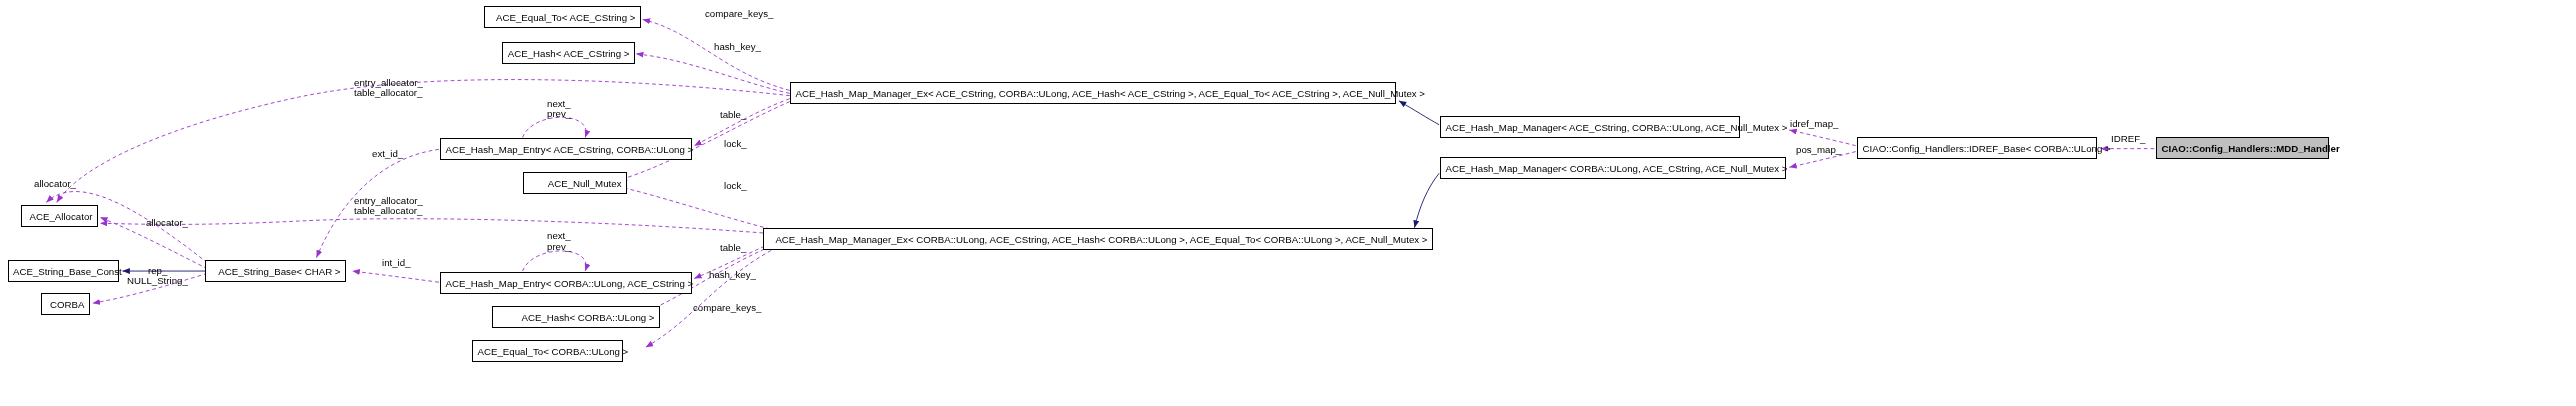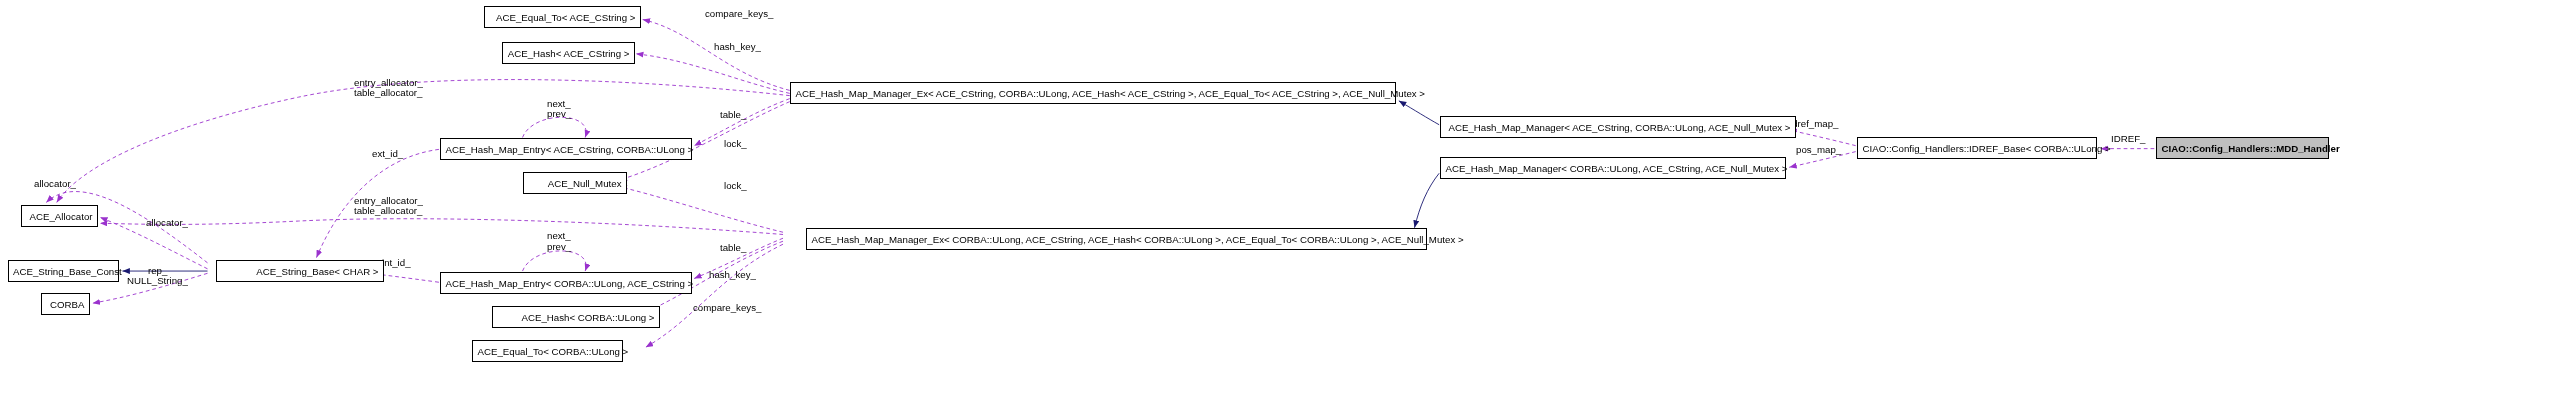"ACE_Hash_Map_Manager< ACE_CString," div.node { width: 356px -> 300px }
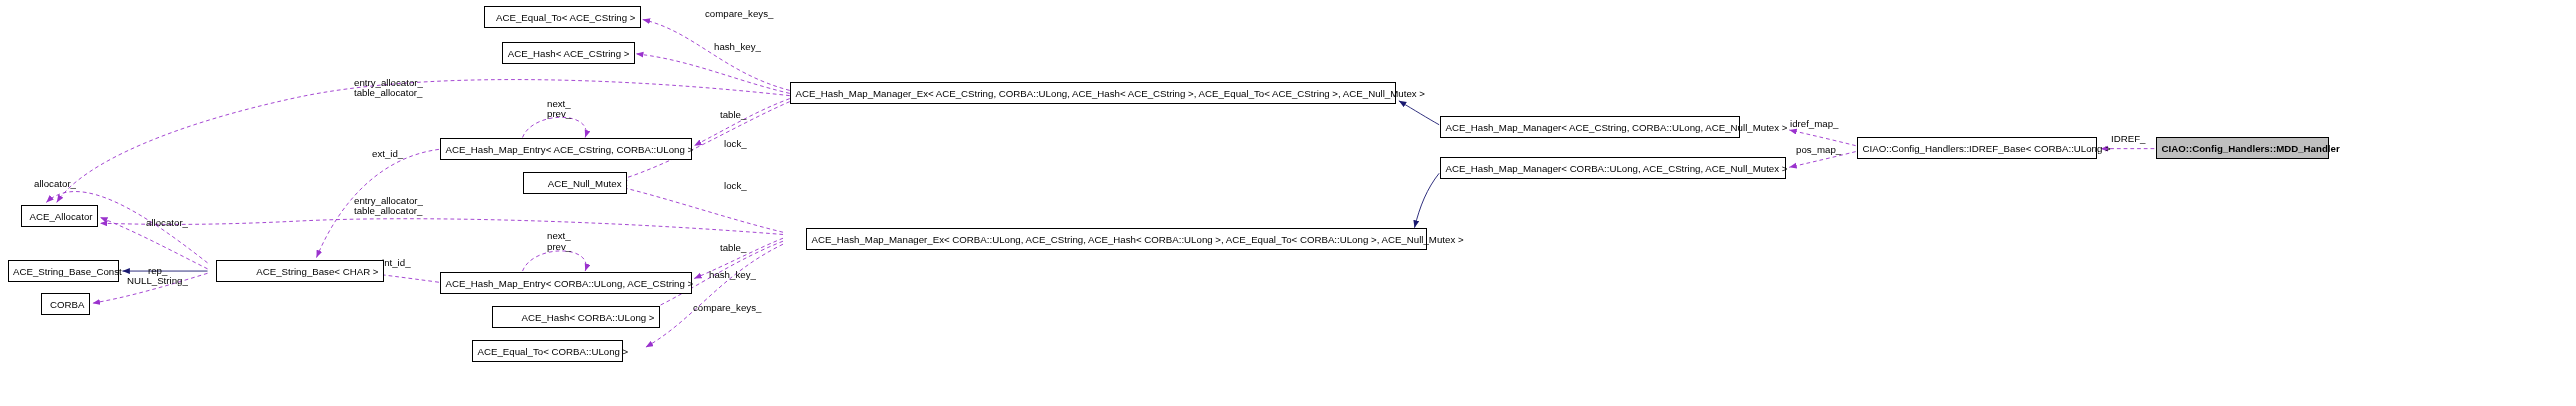"ACE_Hash_Map_Manager_Ex< CORBA::ULong," div.node { left: 806px -> 763px; width: 621px -> 670px }
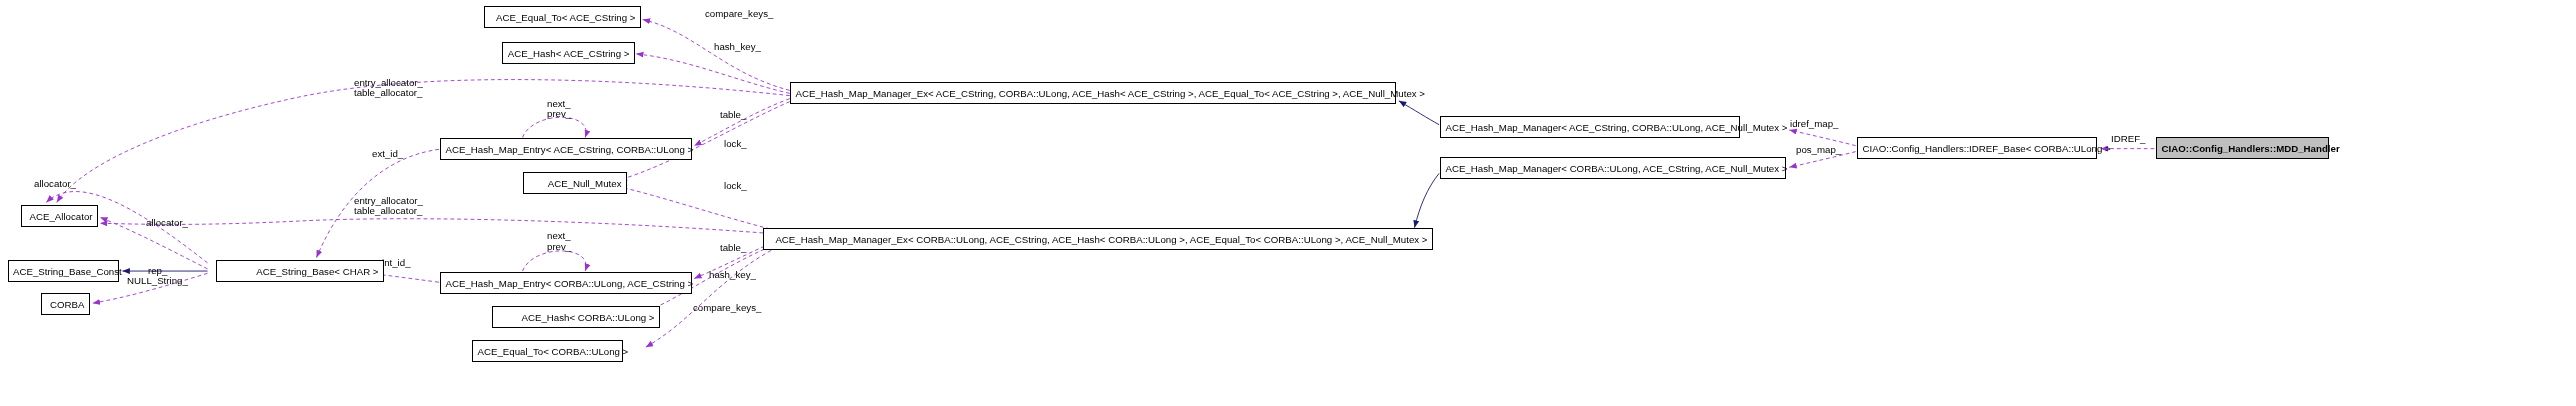"ACE_String_Base< CHAR >" div.node { left: 216px -> 205px; width: 168px -> 141px }
